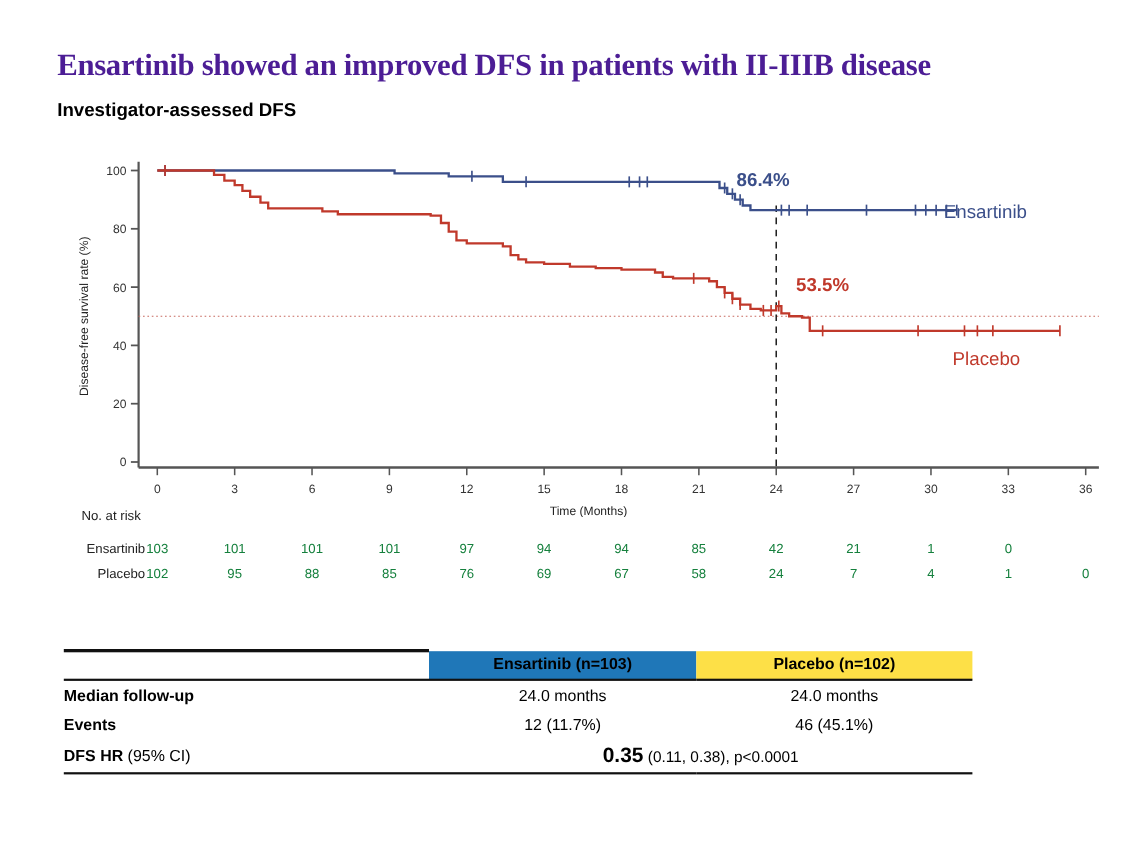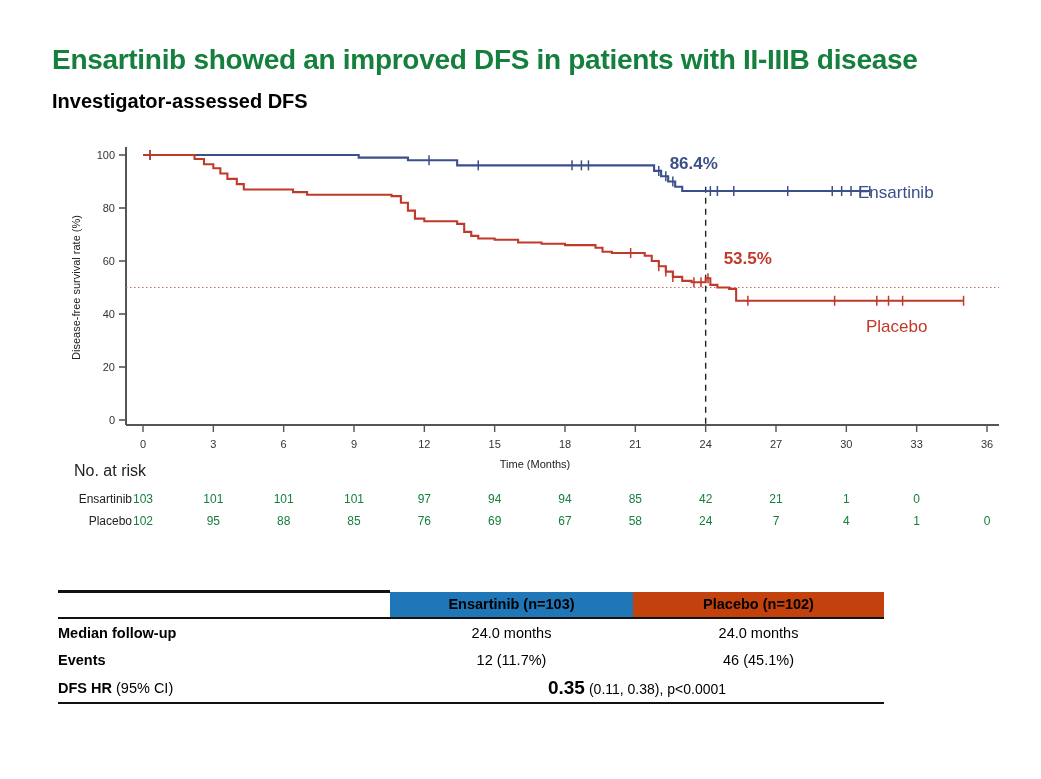"Ensartinib showed an improved DFS" #title { color: #15803d -> #4c1d95; font-family: none -> Liberation Serif, serif }
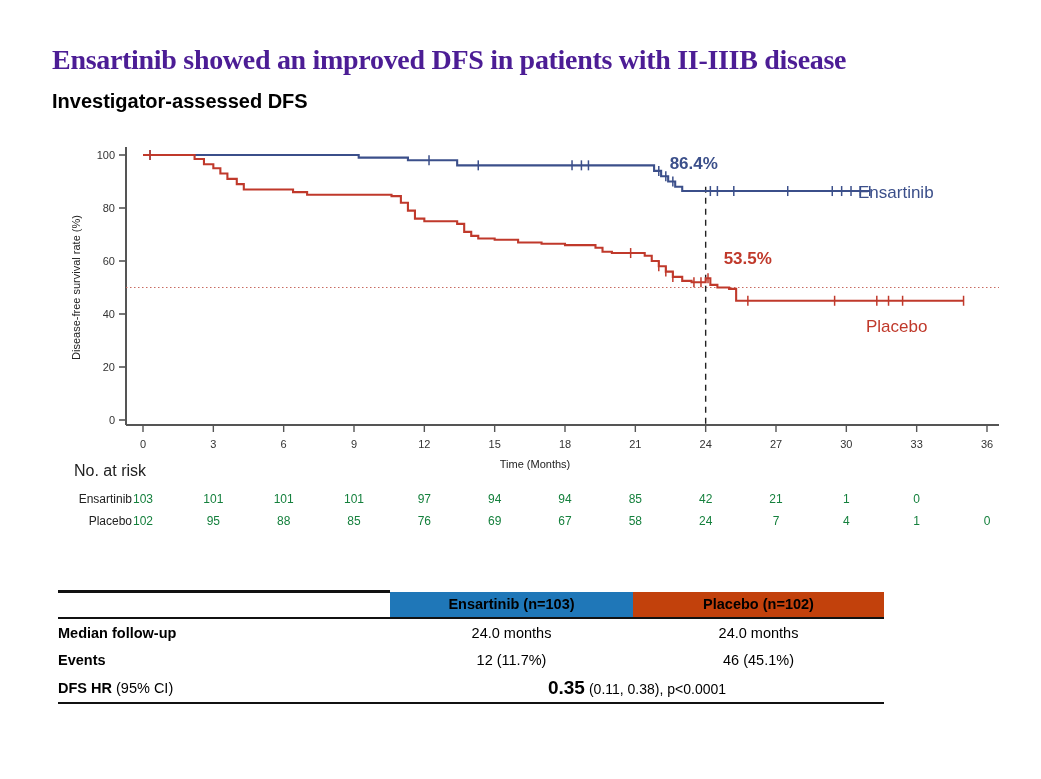"Investigator-assessed DFS" #subtitle { font-size: 20px -> 17px }
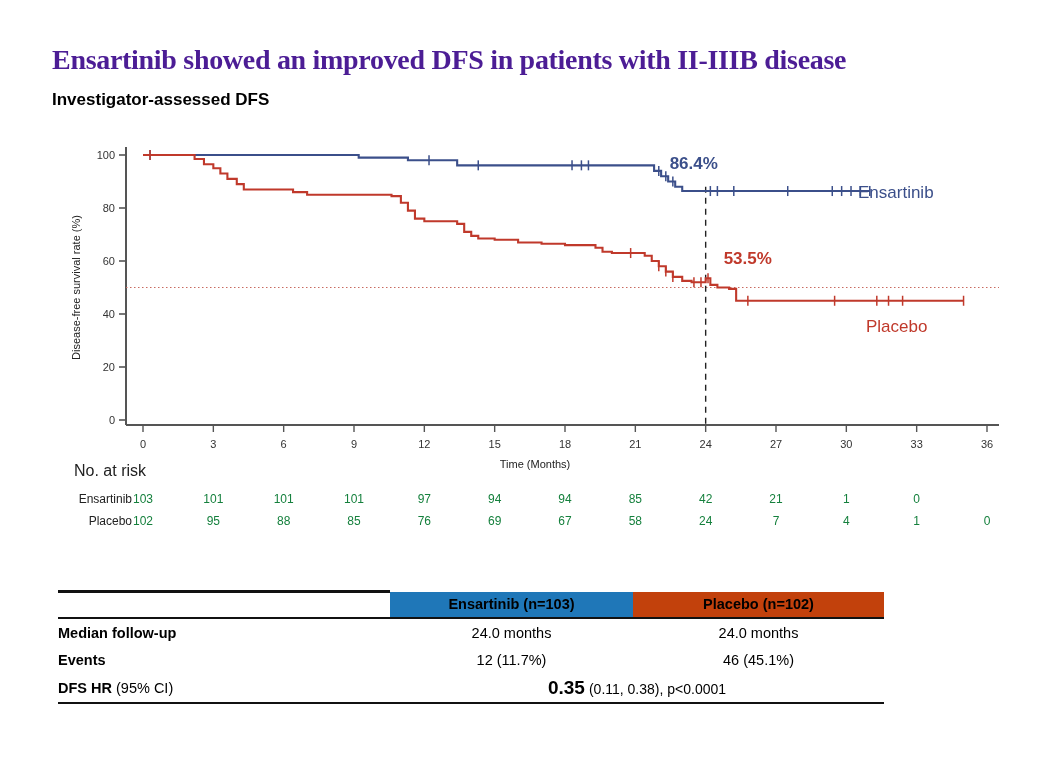"No. at risk" #risk-title { font-size: 16px -> 12px }
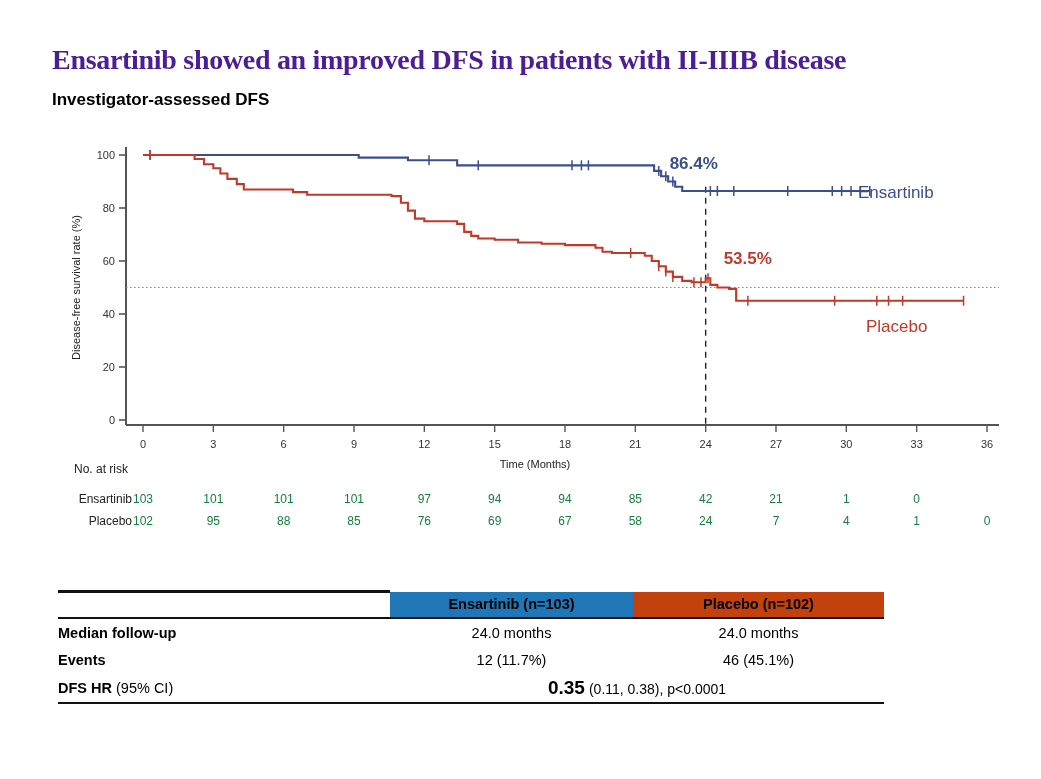"Placebo (n=102)" .hdr-pla { background: #c2410c -> #fde047 }
